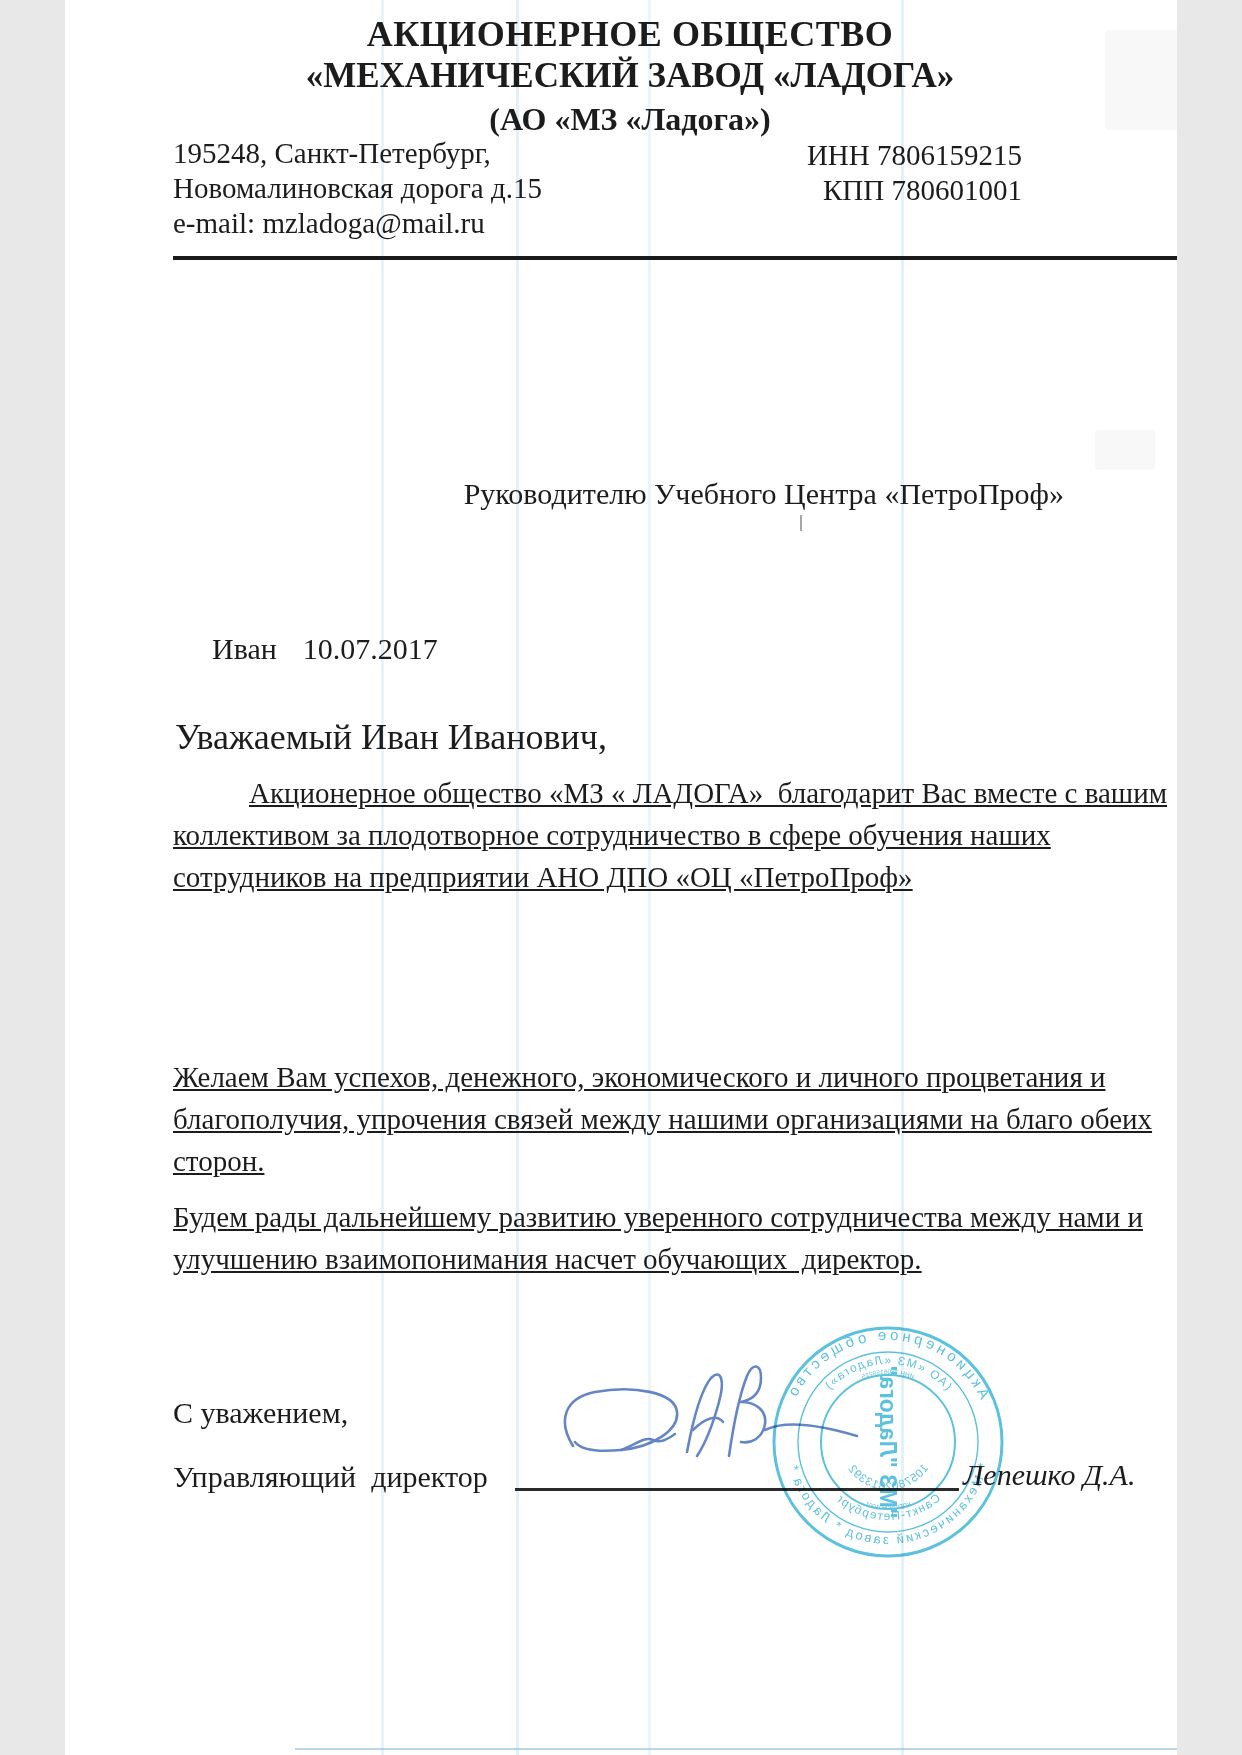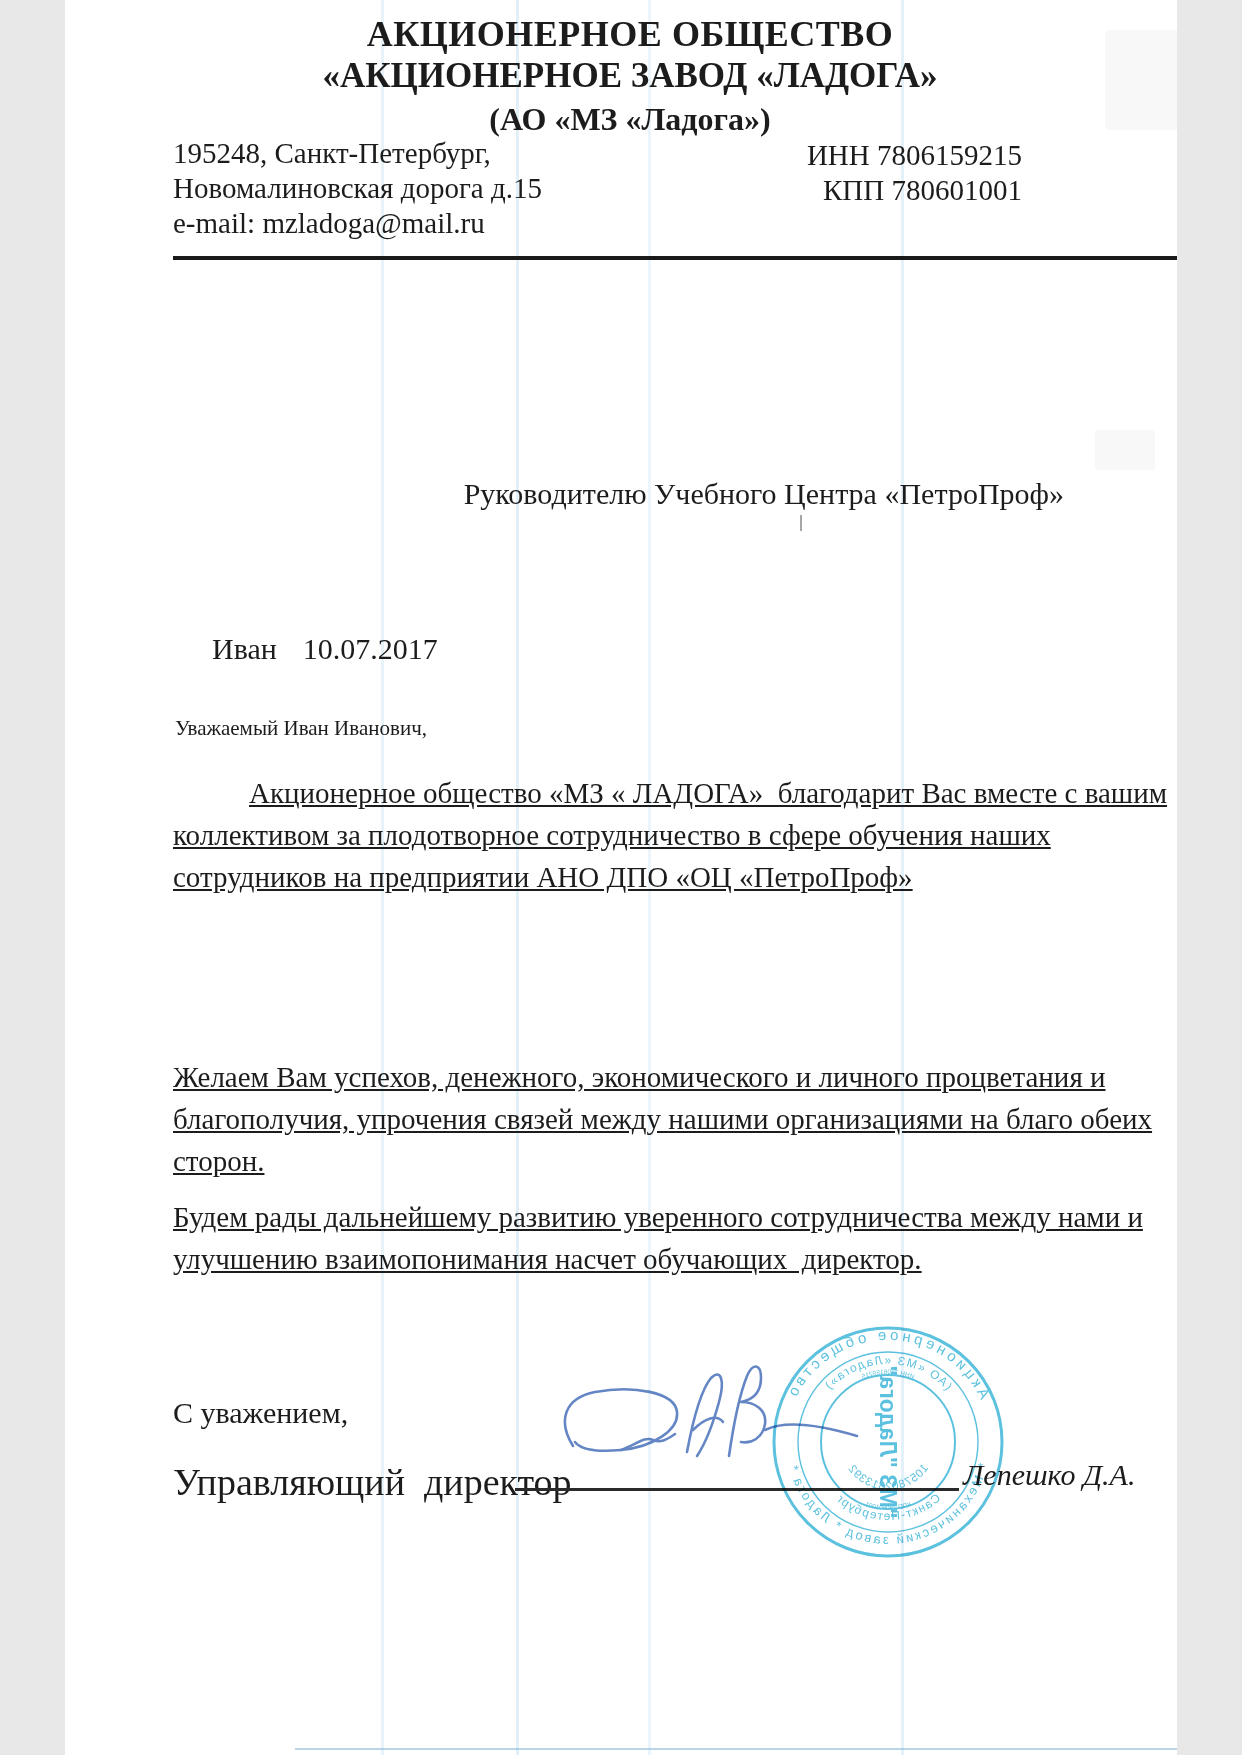"«АКЦИОНЕРНОЕ ЗАВОД «ЛАДОГА»" div.h2 { text: АКЦИОНЕРНОЕ -> МЕХАНИЧЕСКИЙ }
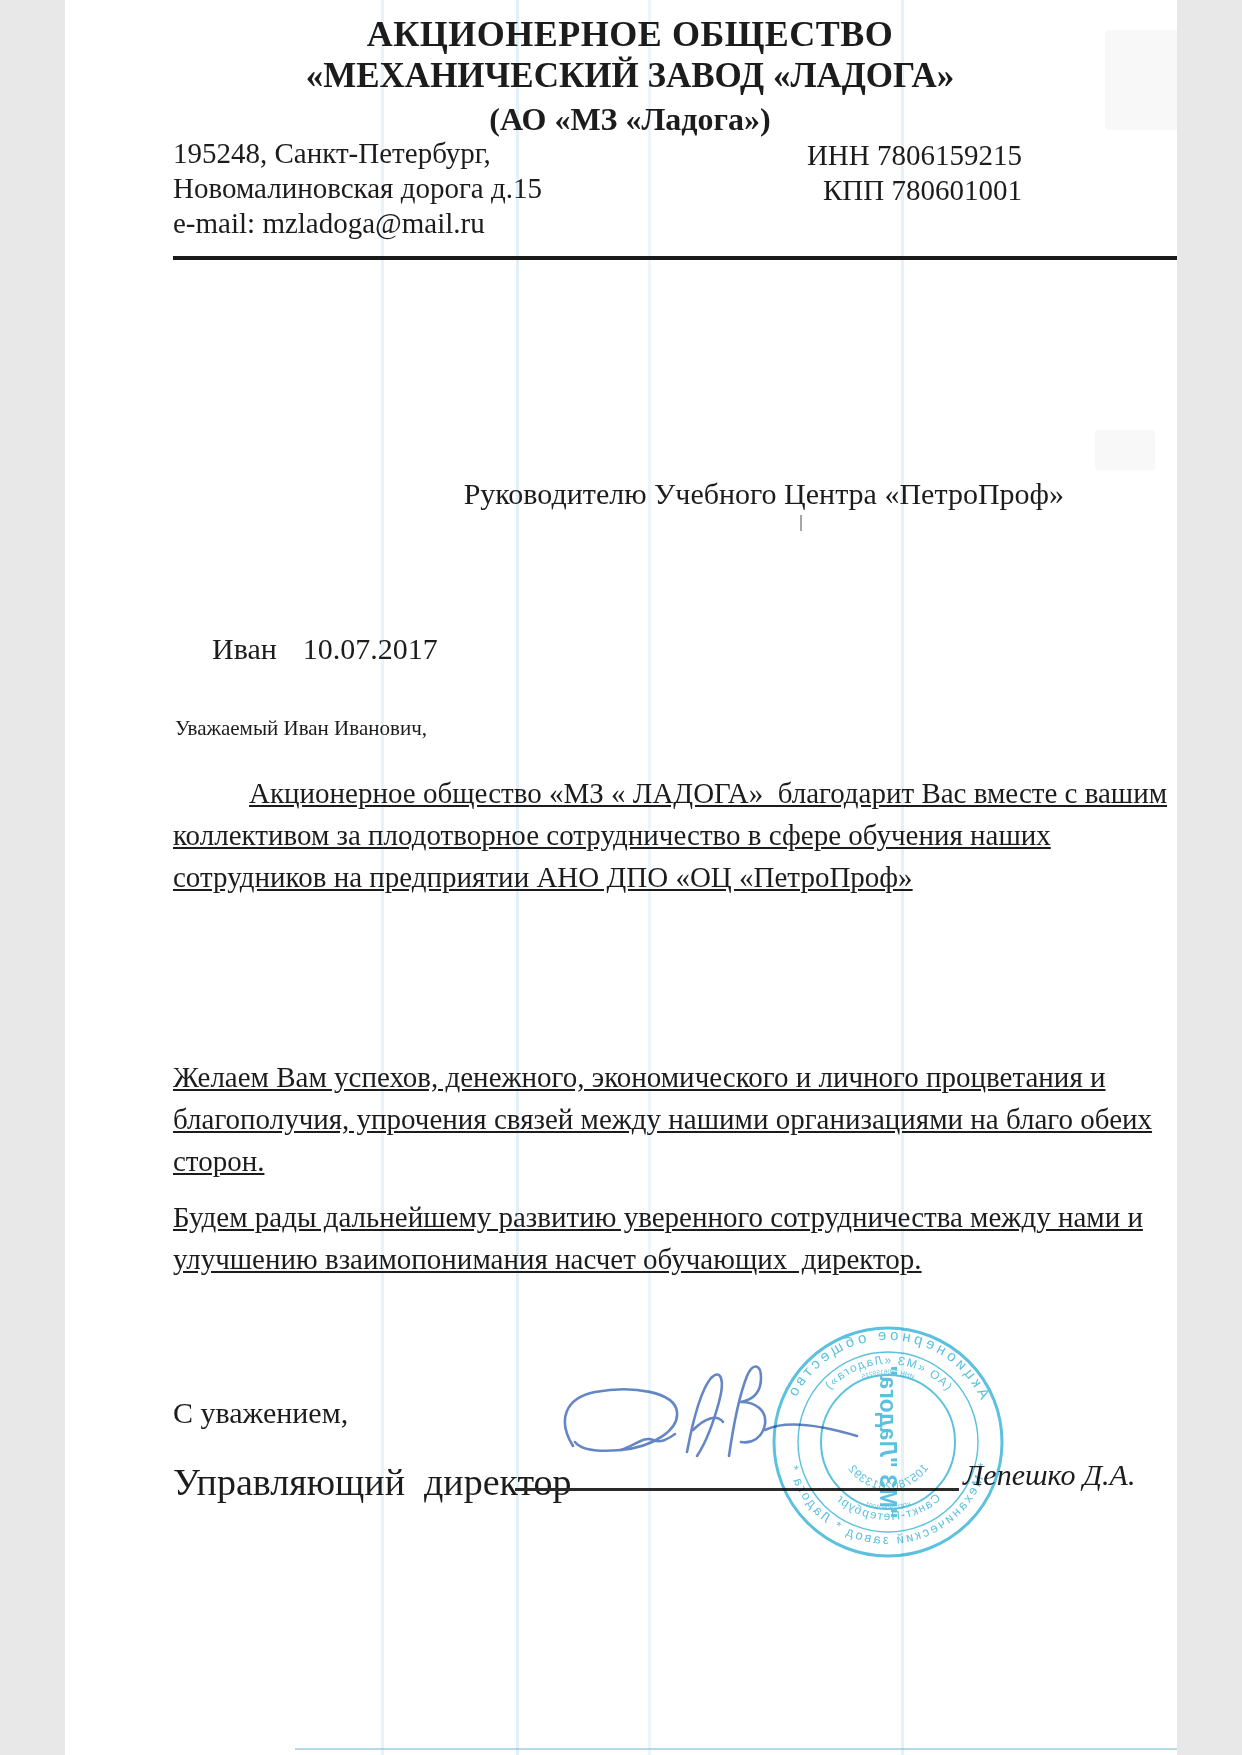"Уважаемый Иван Иванович," .greeting { font-size: 21px -> 36px }
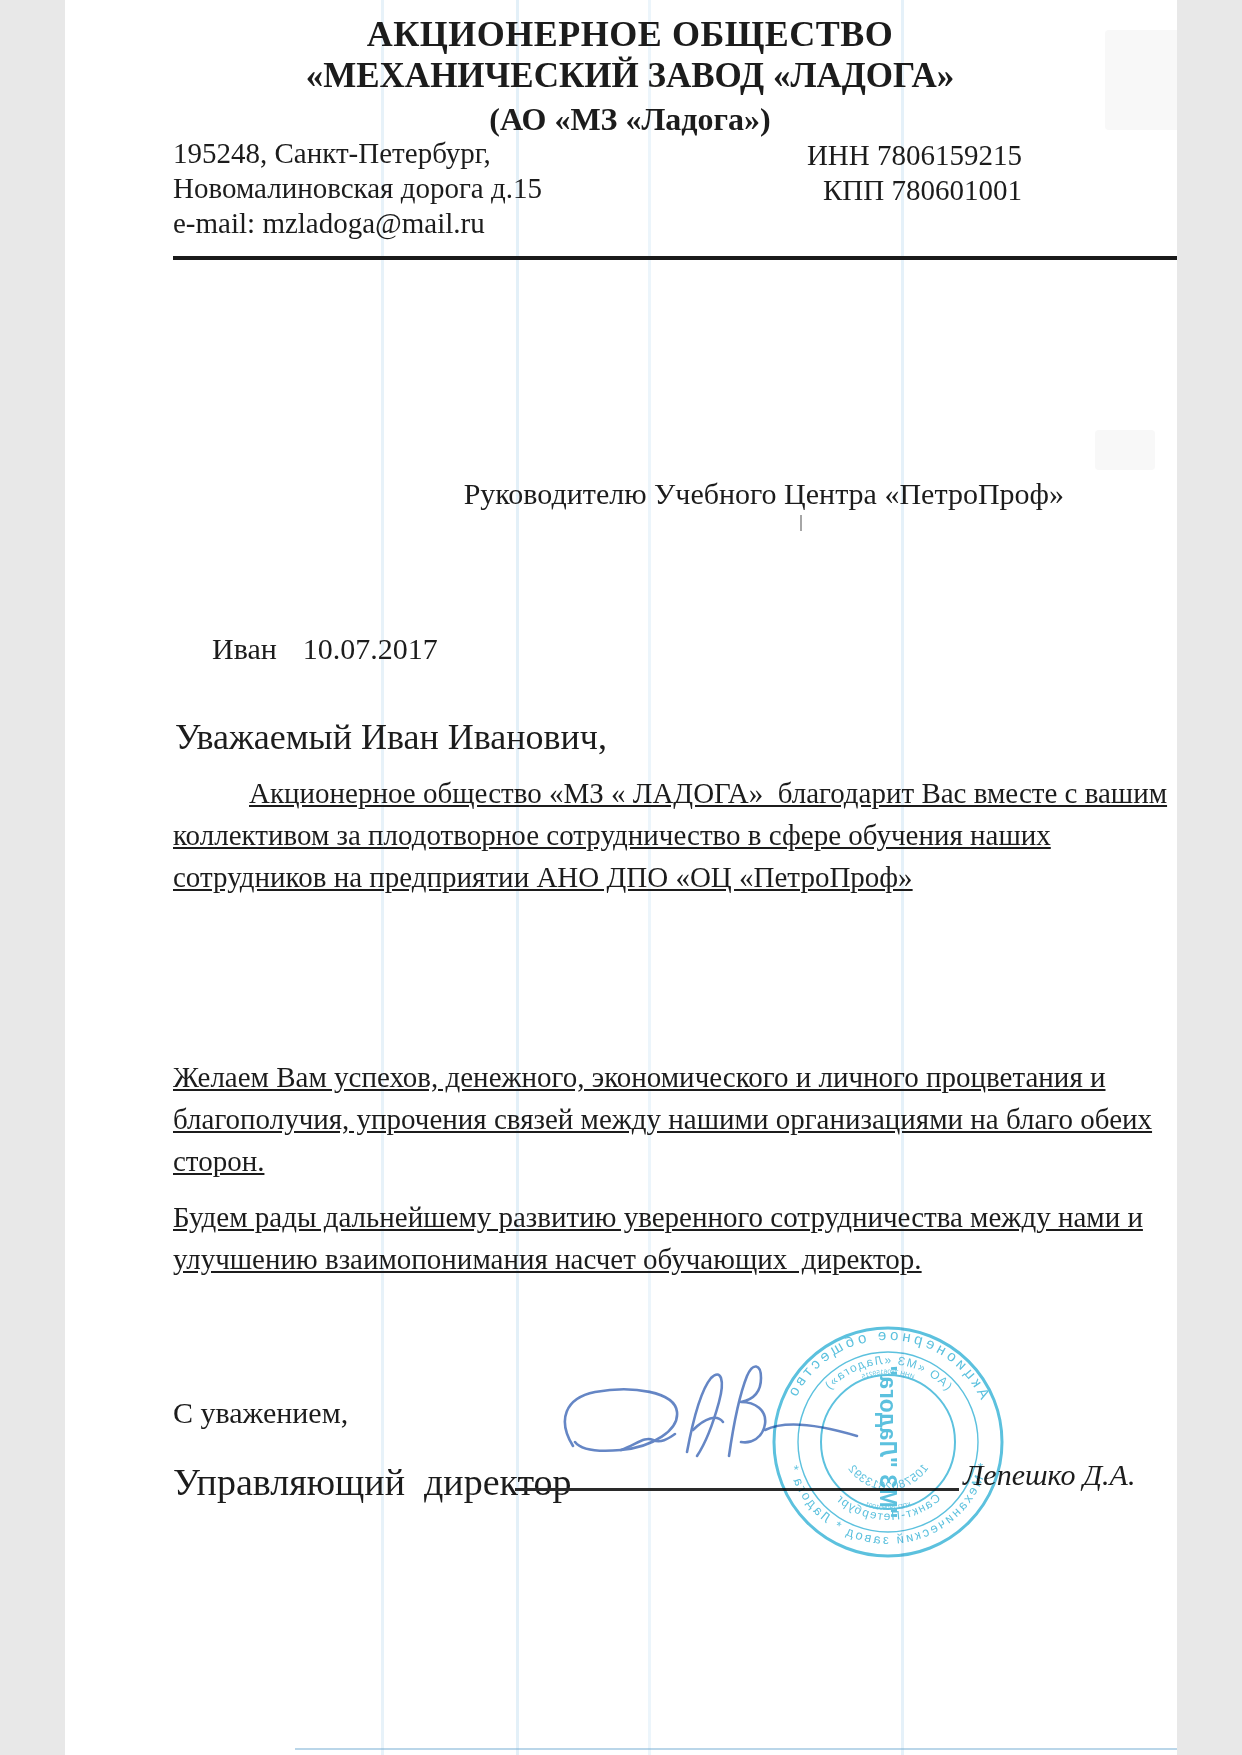"Управляющий директор" .sigrow-title { font-size: 38px -> 30px }
